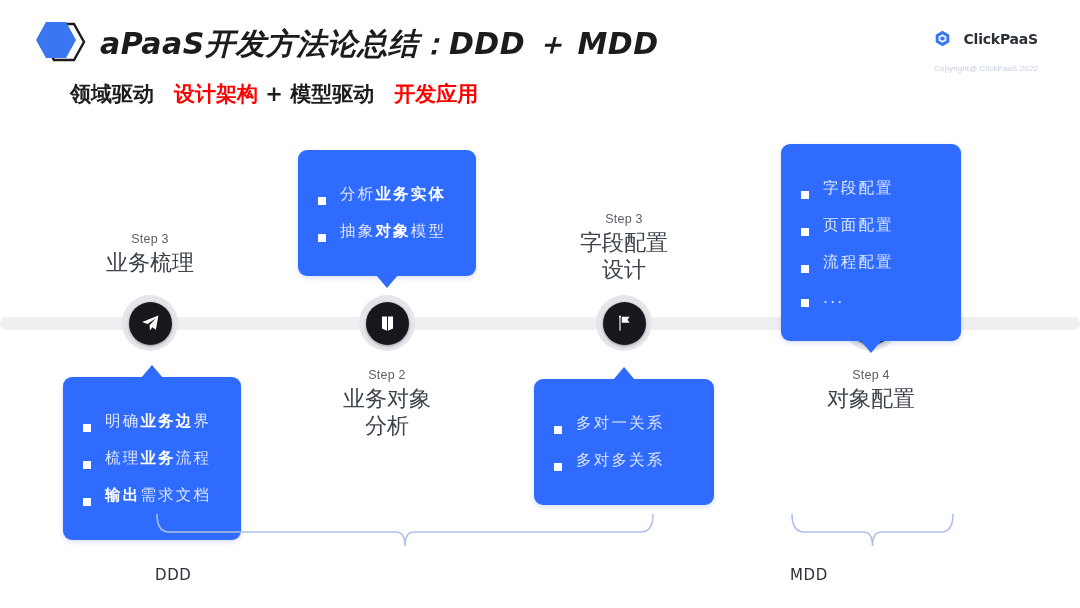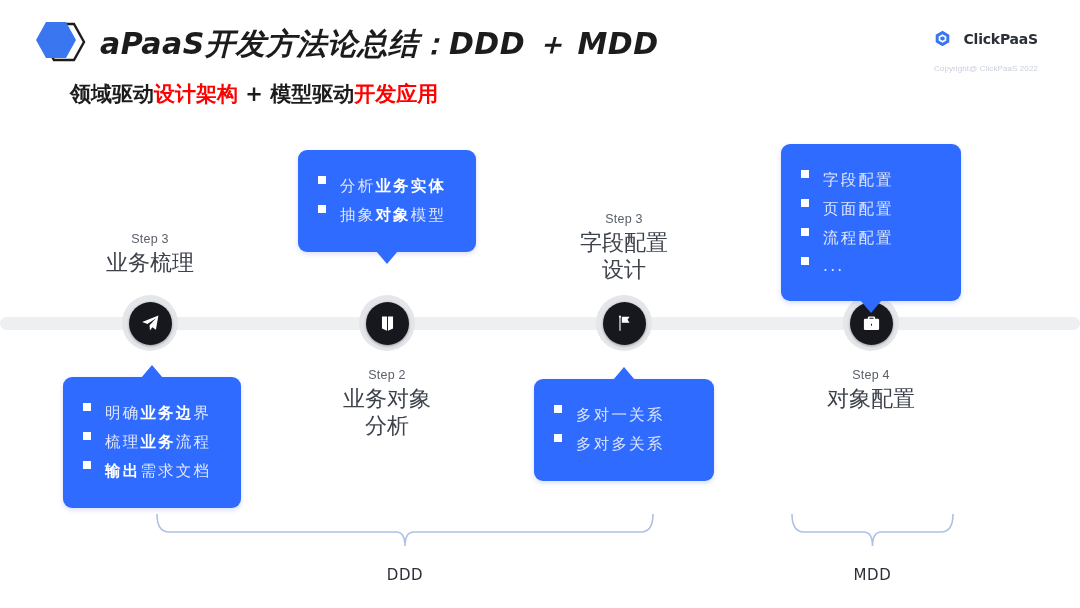"设计架构" .subtitle .hl { padding-left: none -> 20px }
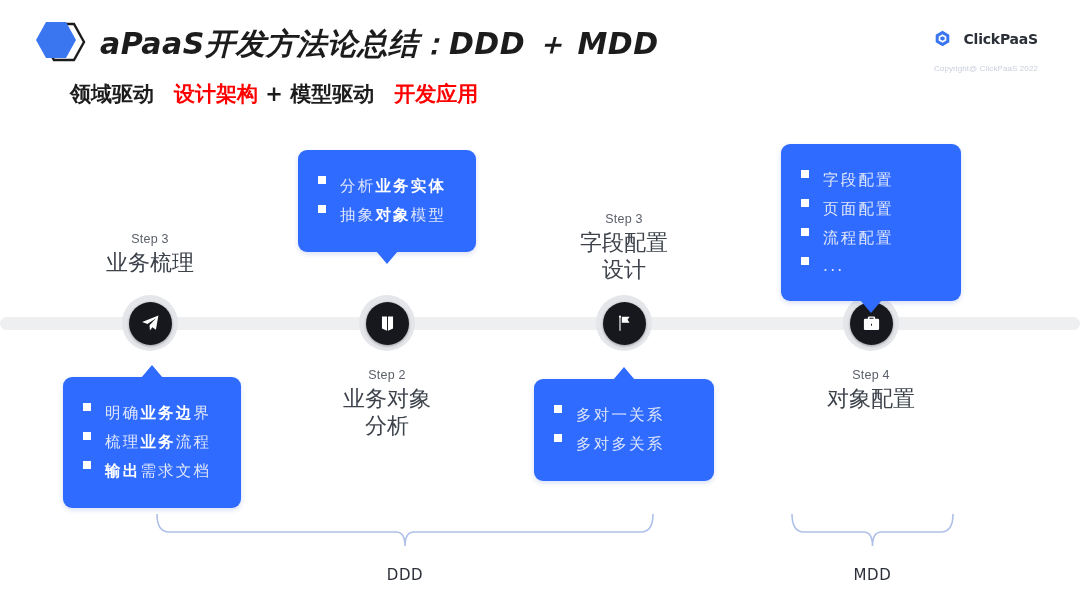"分析业务实体" .bullet-row { align-items: flex-start -> flex-end; margin: 8px 0 -> 16px 0 }
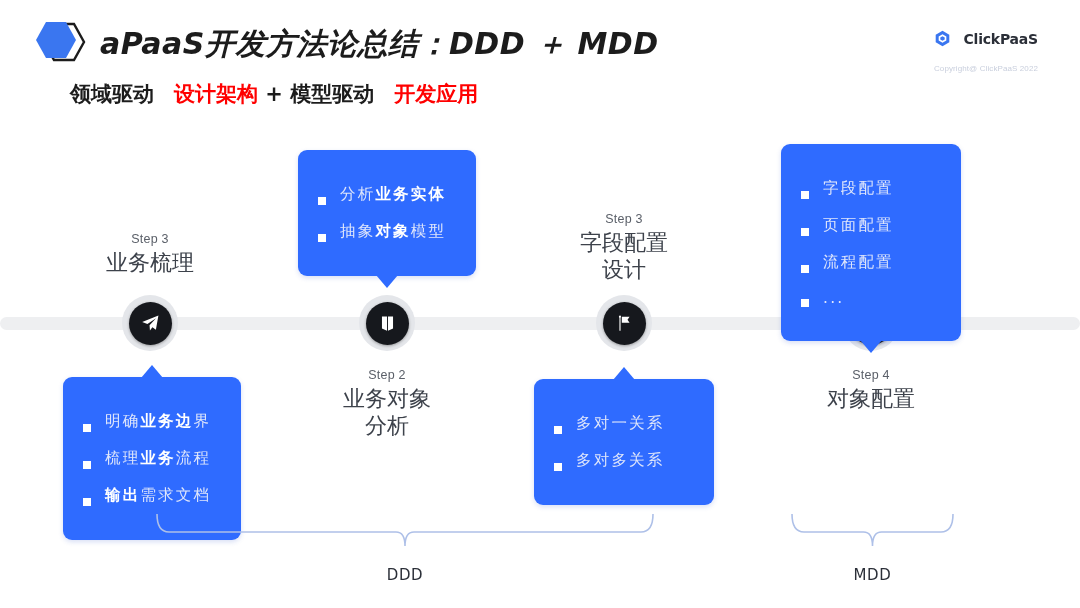"DDD" .bracket-label { text-align: center -> none }
